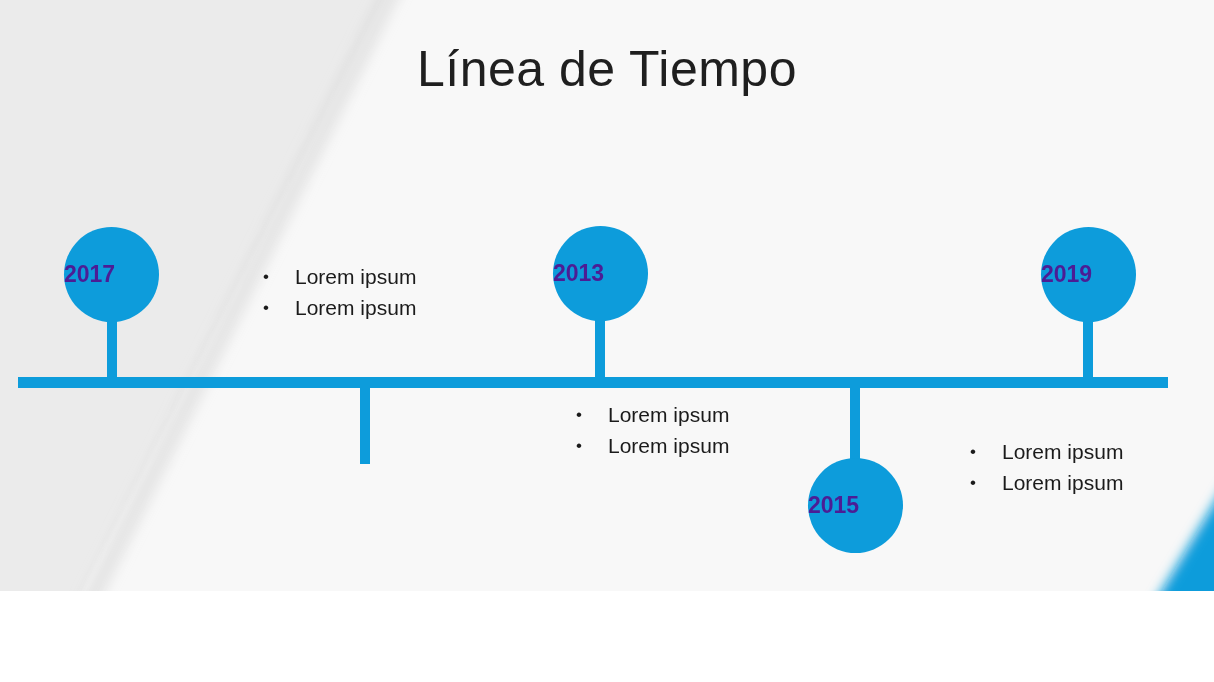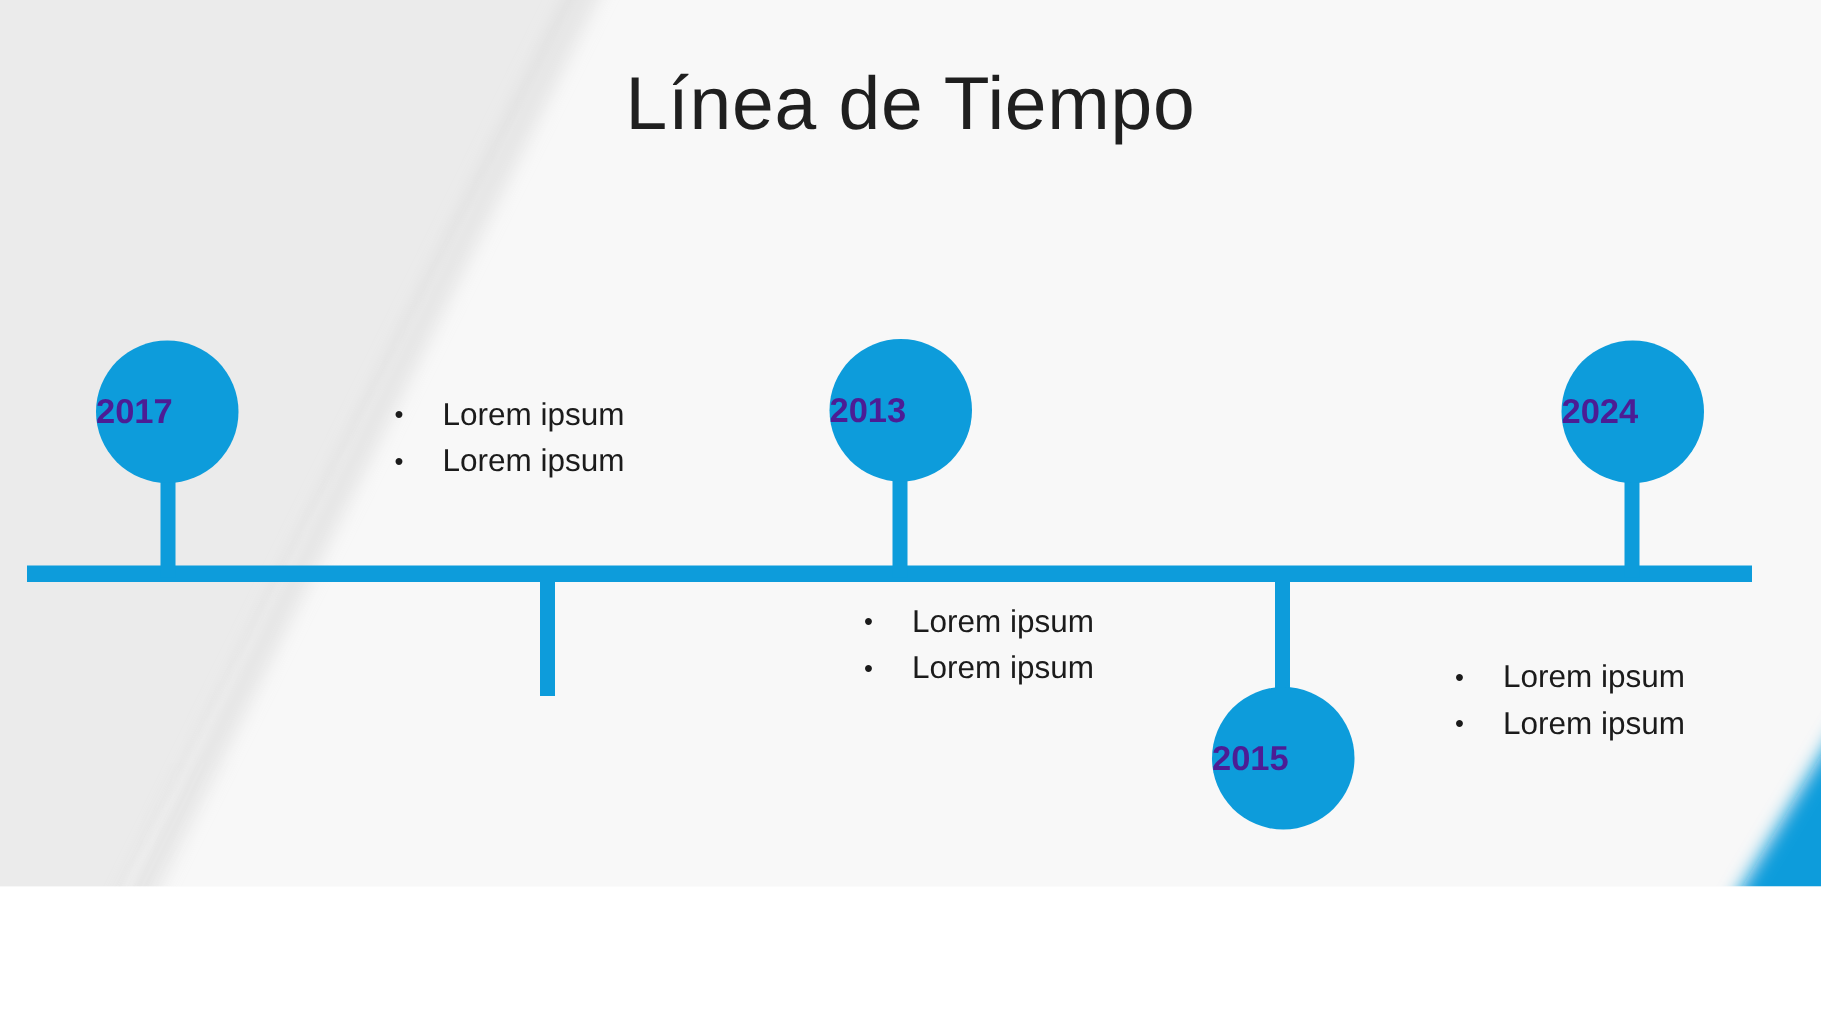"2024" span { text: 2024 -> 2019 }
